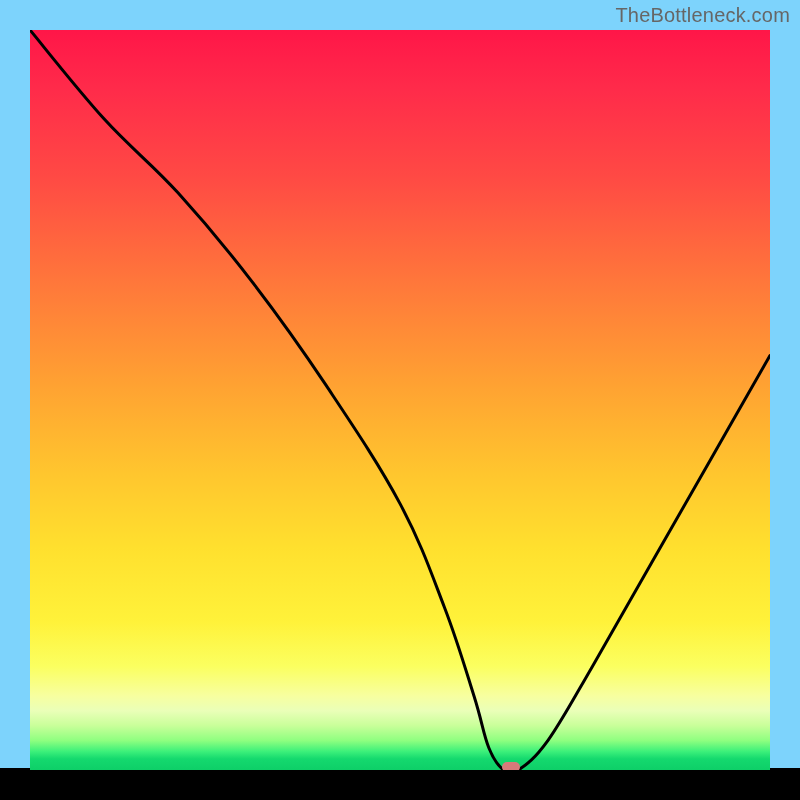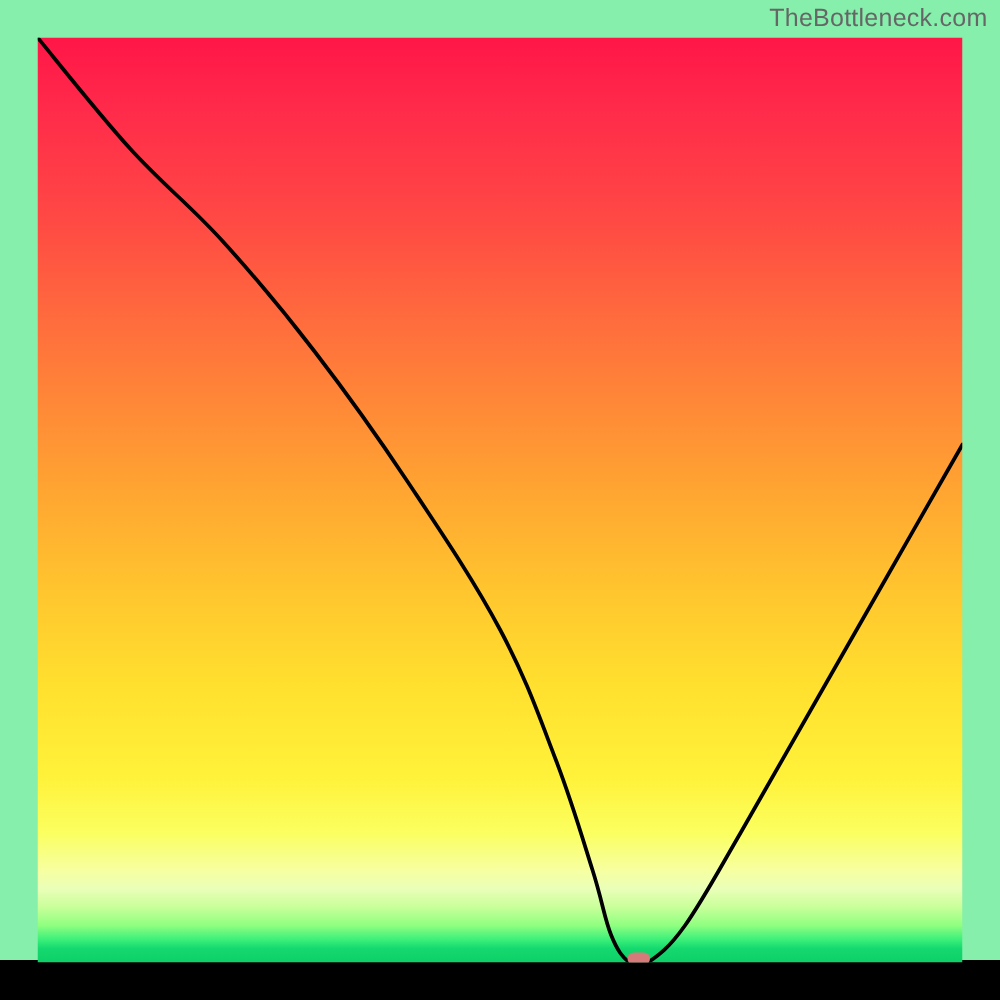"TheBottleneck.com" .frame { background: #86efac -> #7dd3fc }
